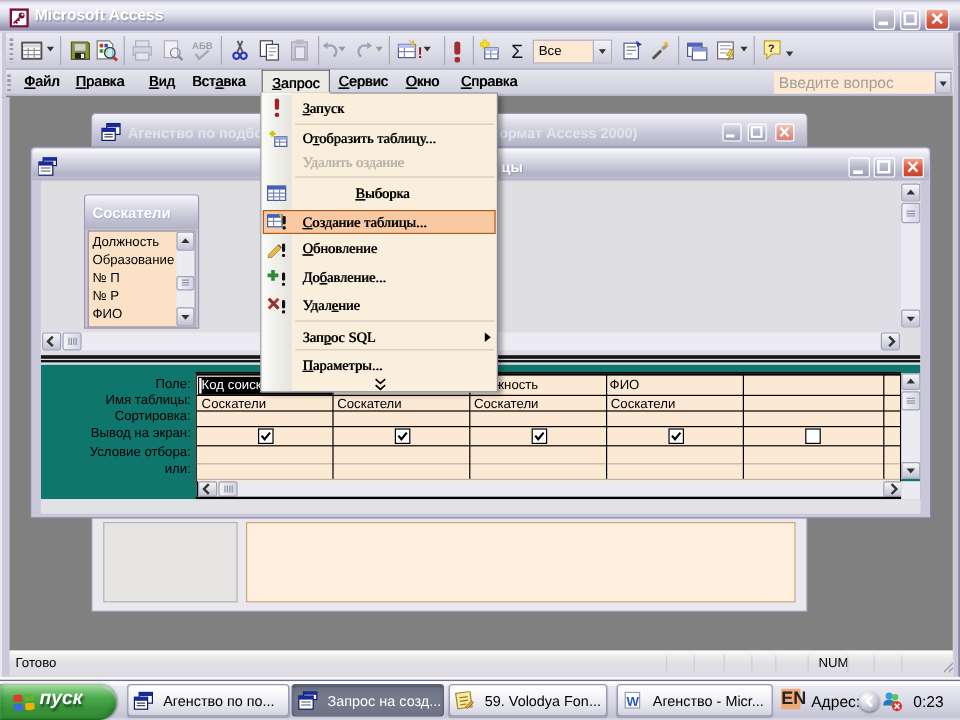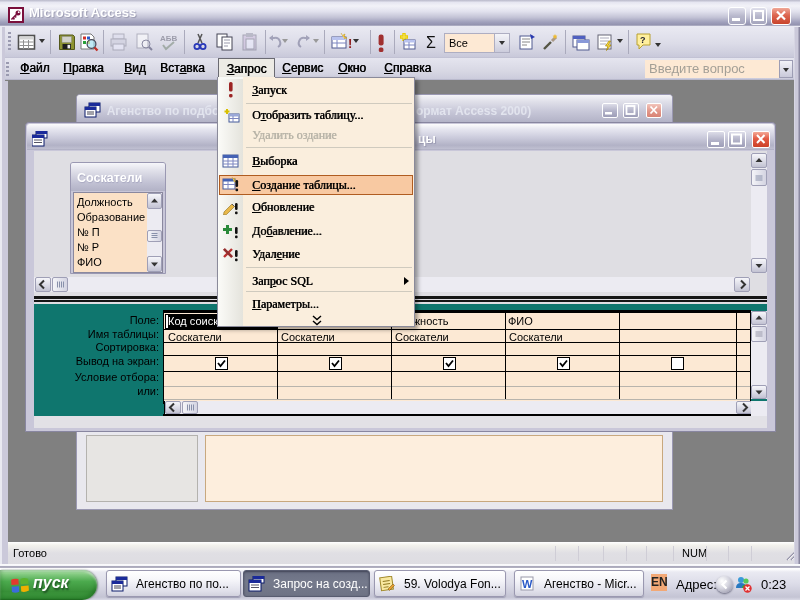"Выборка" div.ditem { margin-left: none -> 44px }
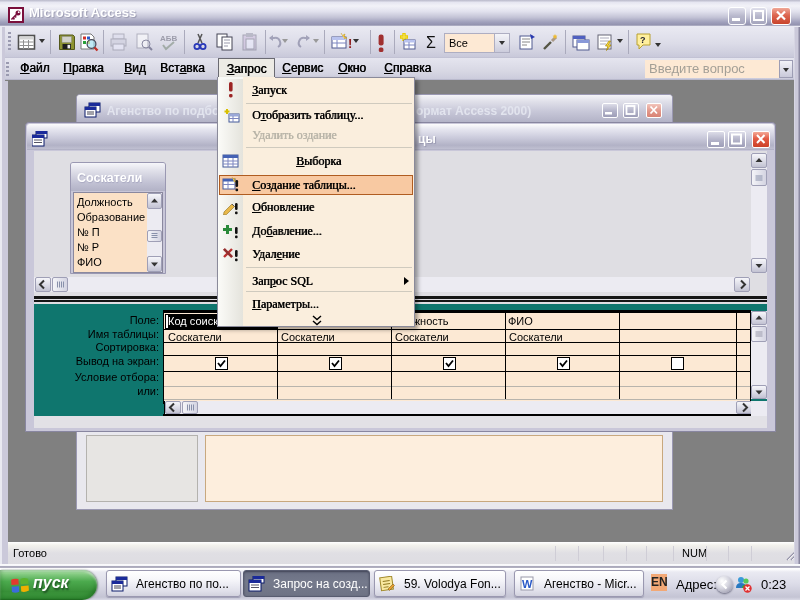"EN" div.abs { font-size: 12px -> 15px }
